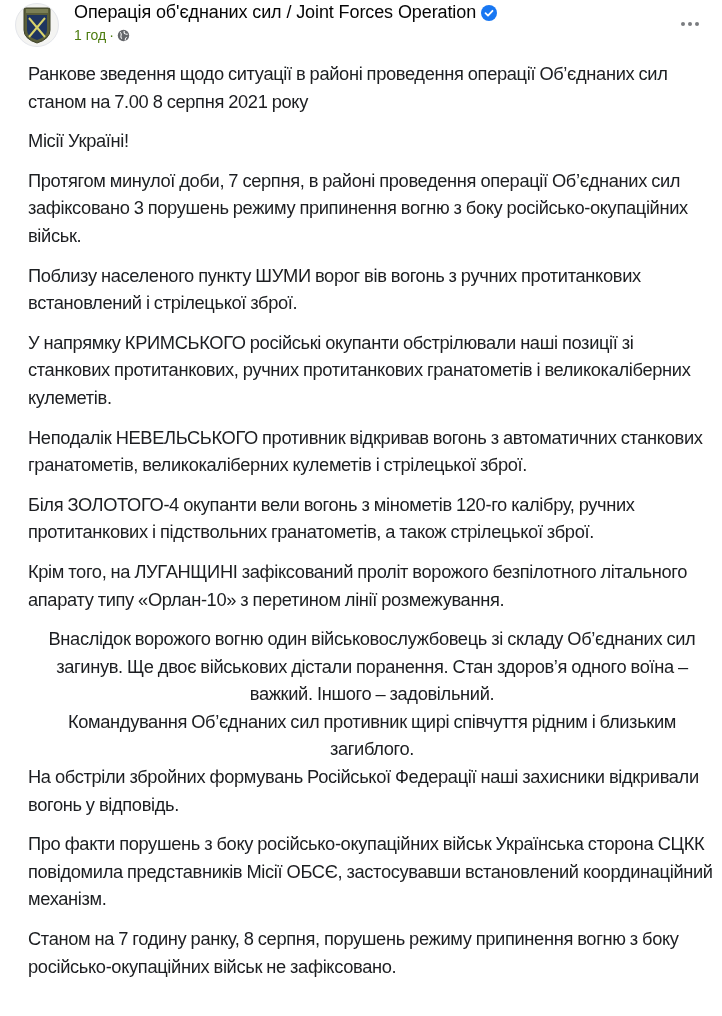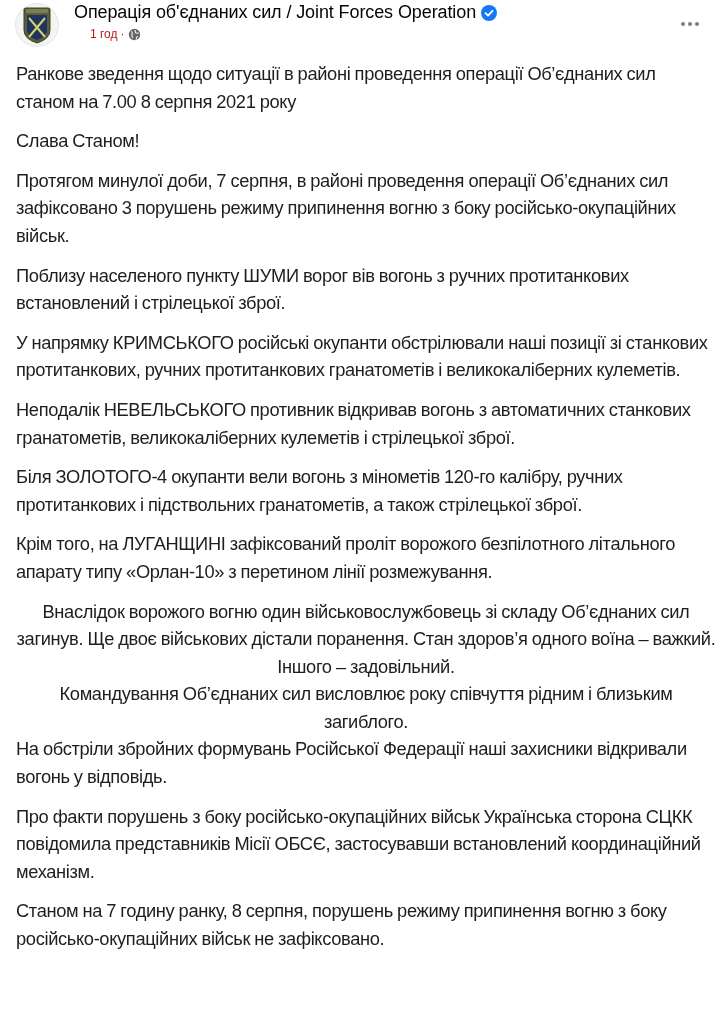"1 год" .meta { color: #b91c1c -> #4d7c0f; font-size: 12px -> 14px; left: 90px -> 74px }
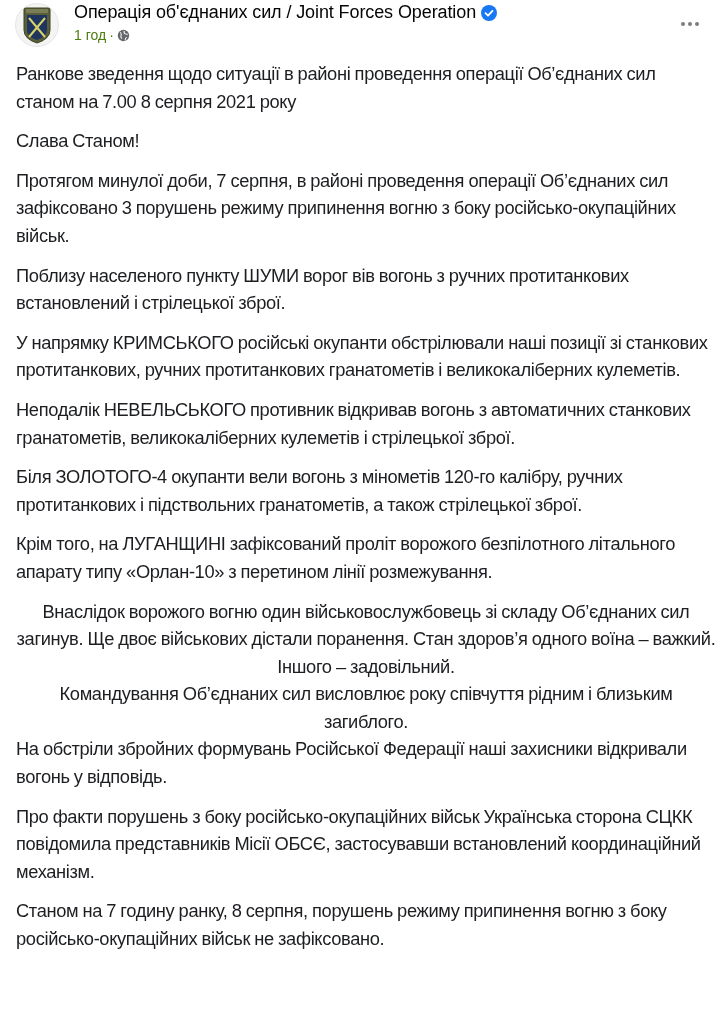"Ранкове зведення щодо ситуації в" .post-body p { margin: 0 0 12px 0 -> 0 0 12px 12px }
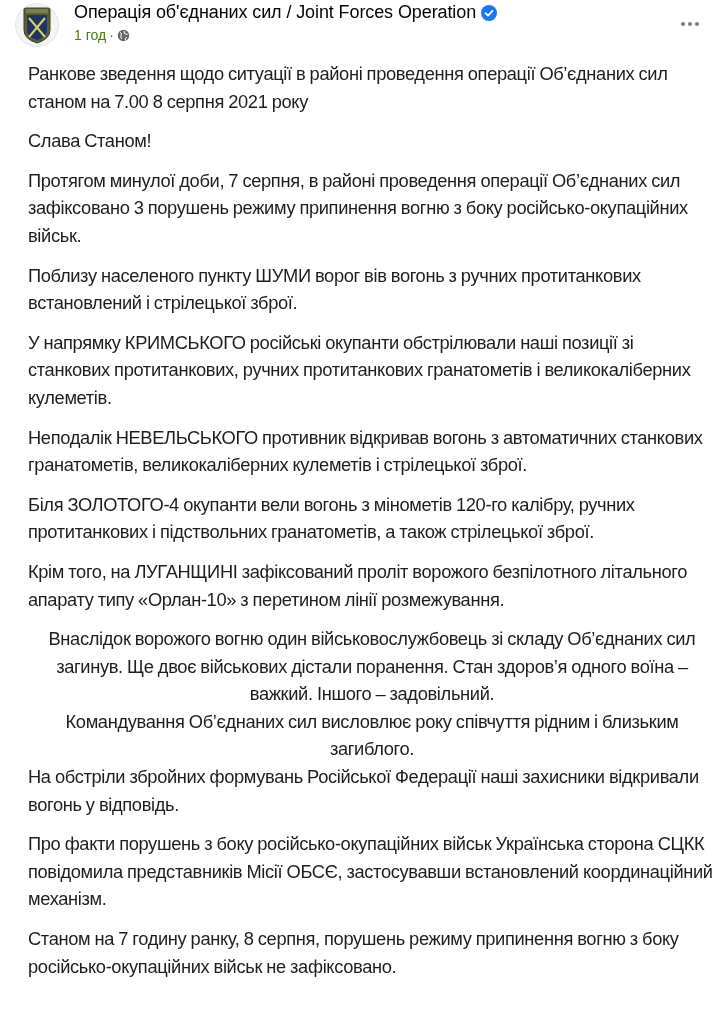"Слава Станом!" p { text: Слава Станом -> Місії Україні }
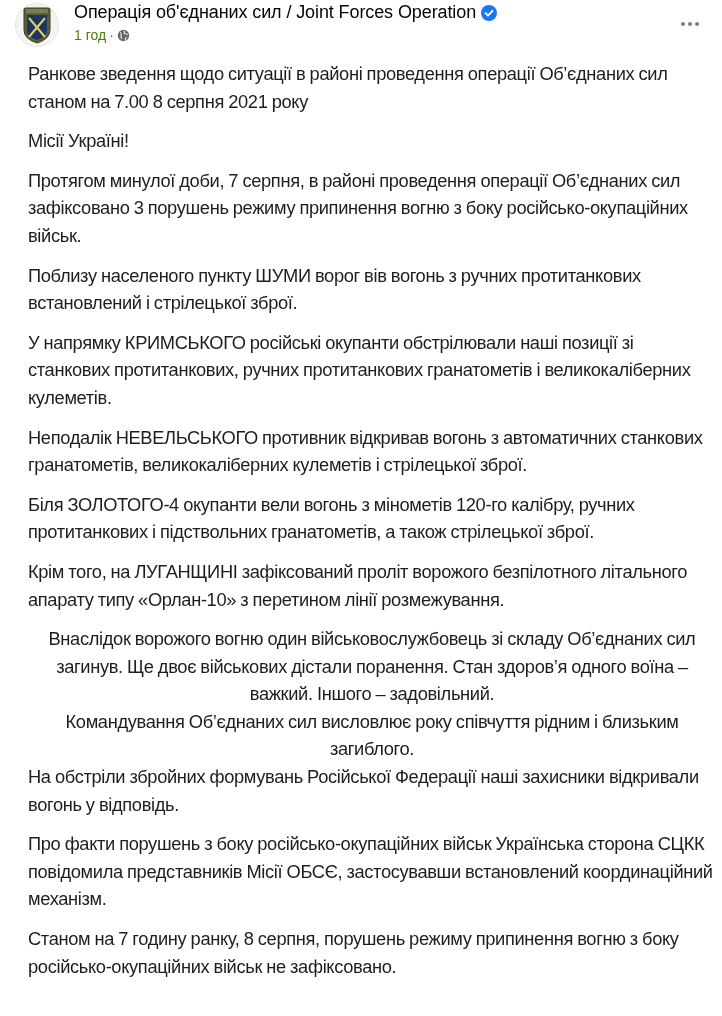"Командування Об’єднаних сил висловлює" p.tight { text: висловлює року -> противник щирі }
